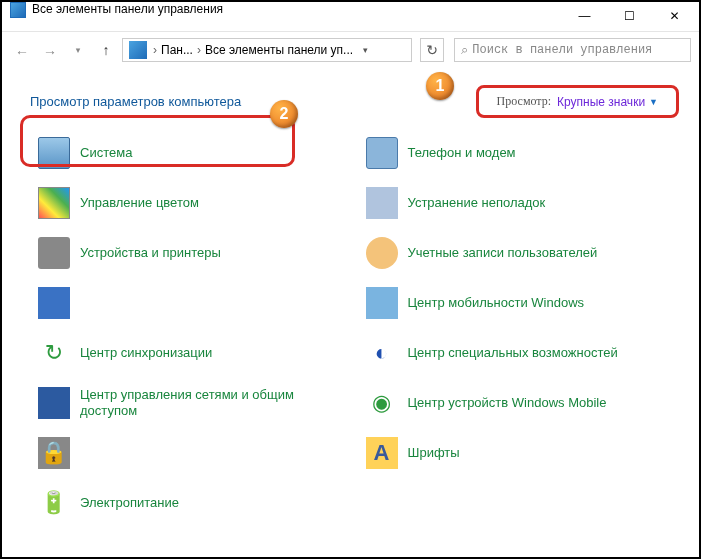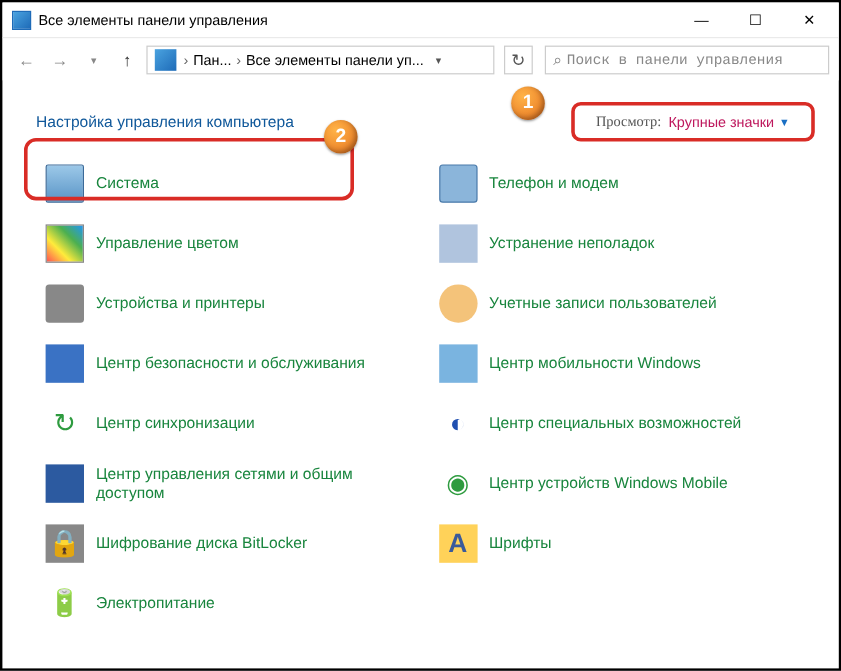"Все элементы панели управления" .titlebar { align-items: center -> flex-start }
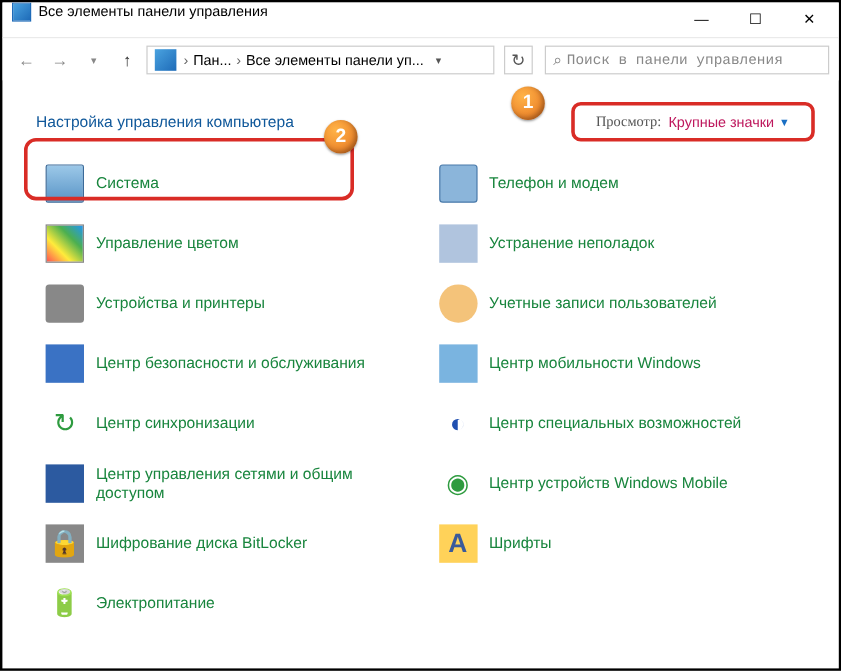"Настройка управления компьютера" div.header-title { text: Настройка управления -> Просмотр параметров }
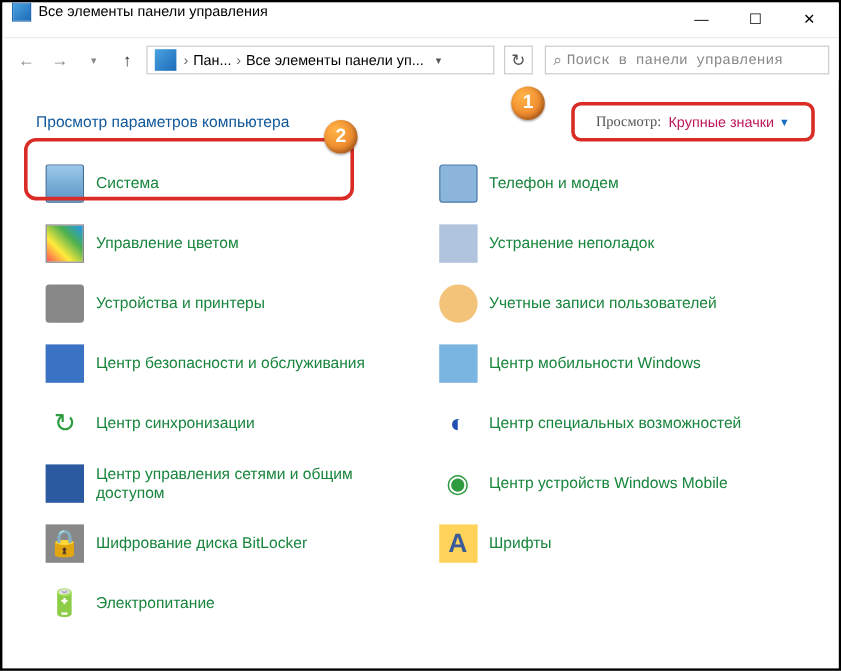"Крупные значки" .view-value { color: #be185d -> #6d28d9 }
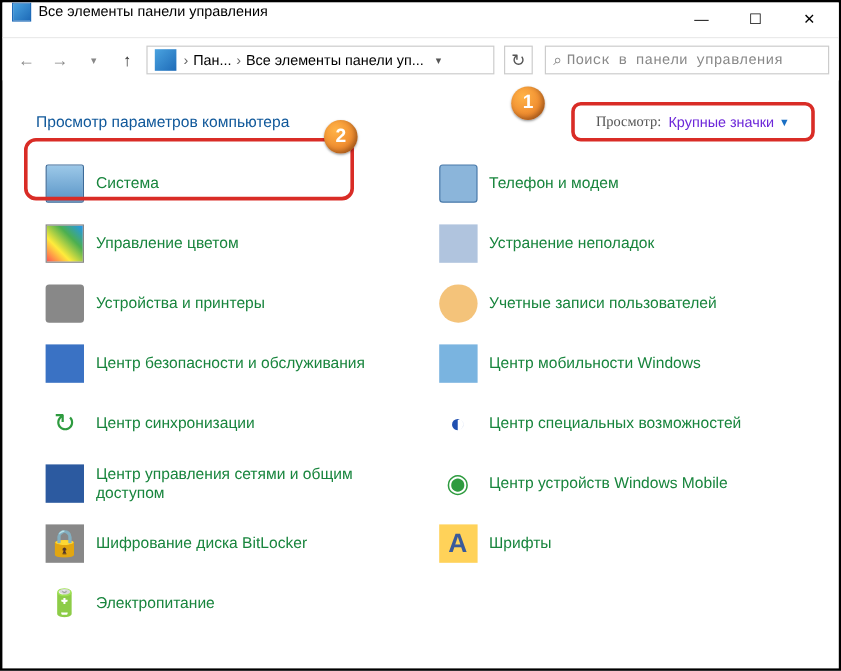"Центр безопасности и обслуживания" div.item-label { html: <div>Центр безопасности и обслуживания</div> -> none }
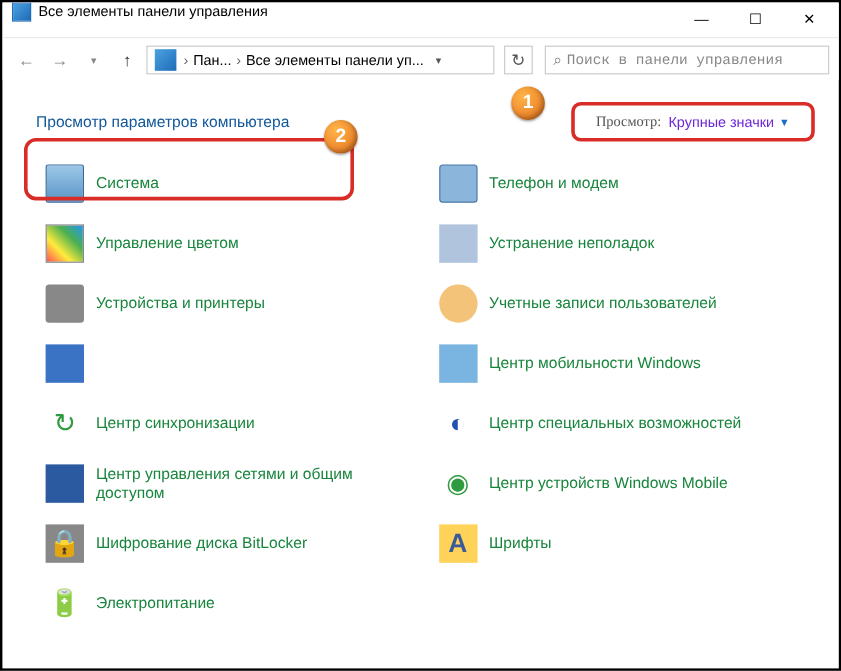"Шифрование диска BitLocker" div.item-label { html: <div>Шифрование диска BitLocker</div> -> none }
